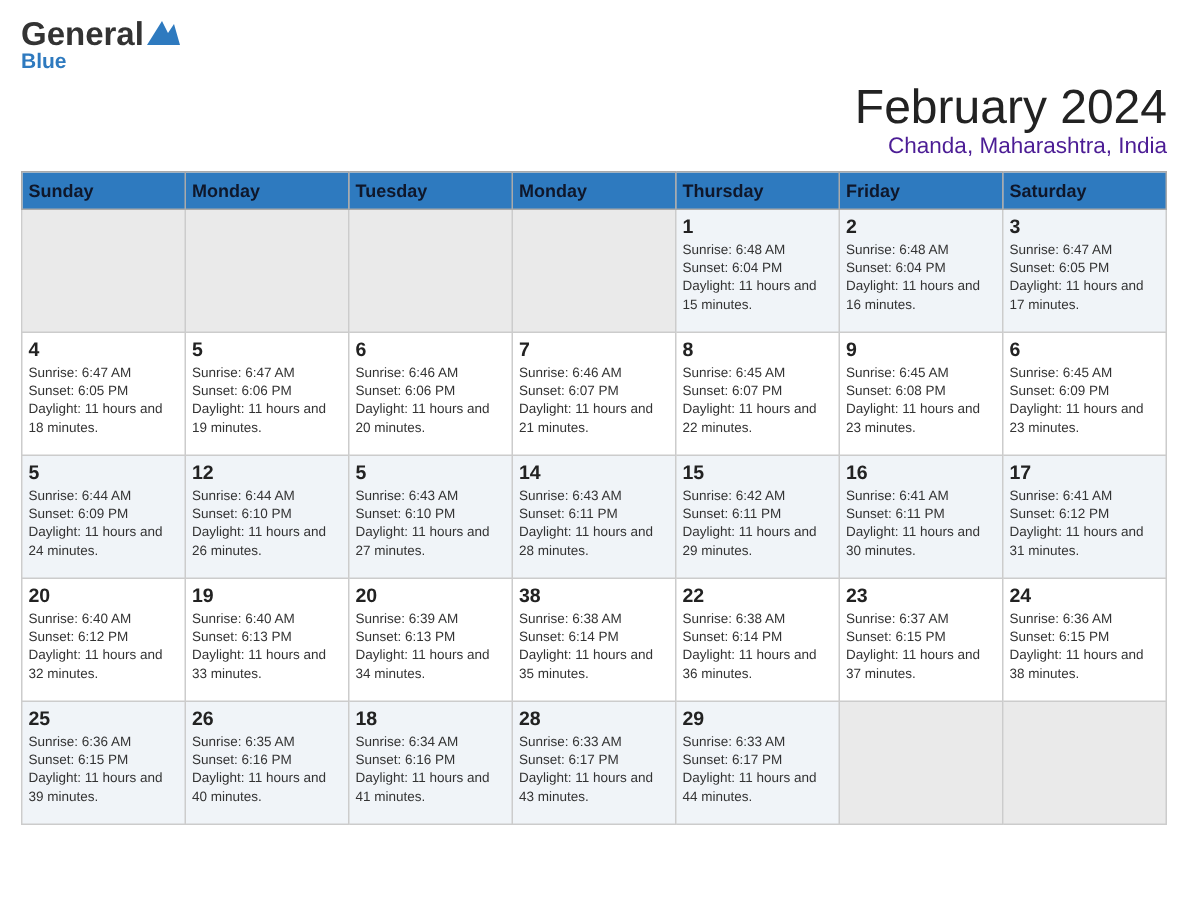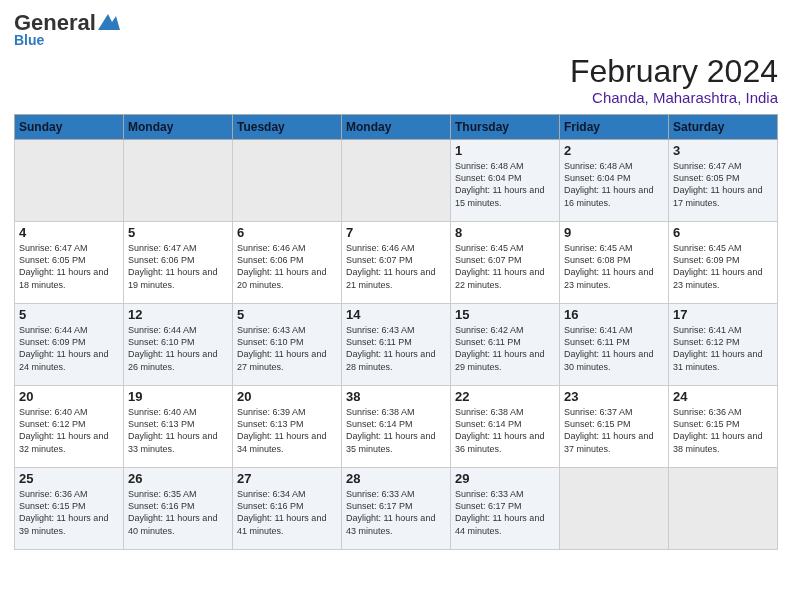"27" span.day-num { text: 27 -> 18 }
